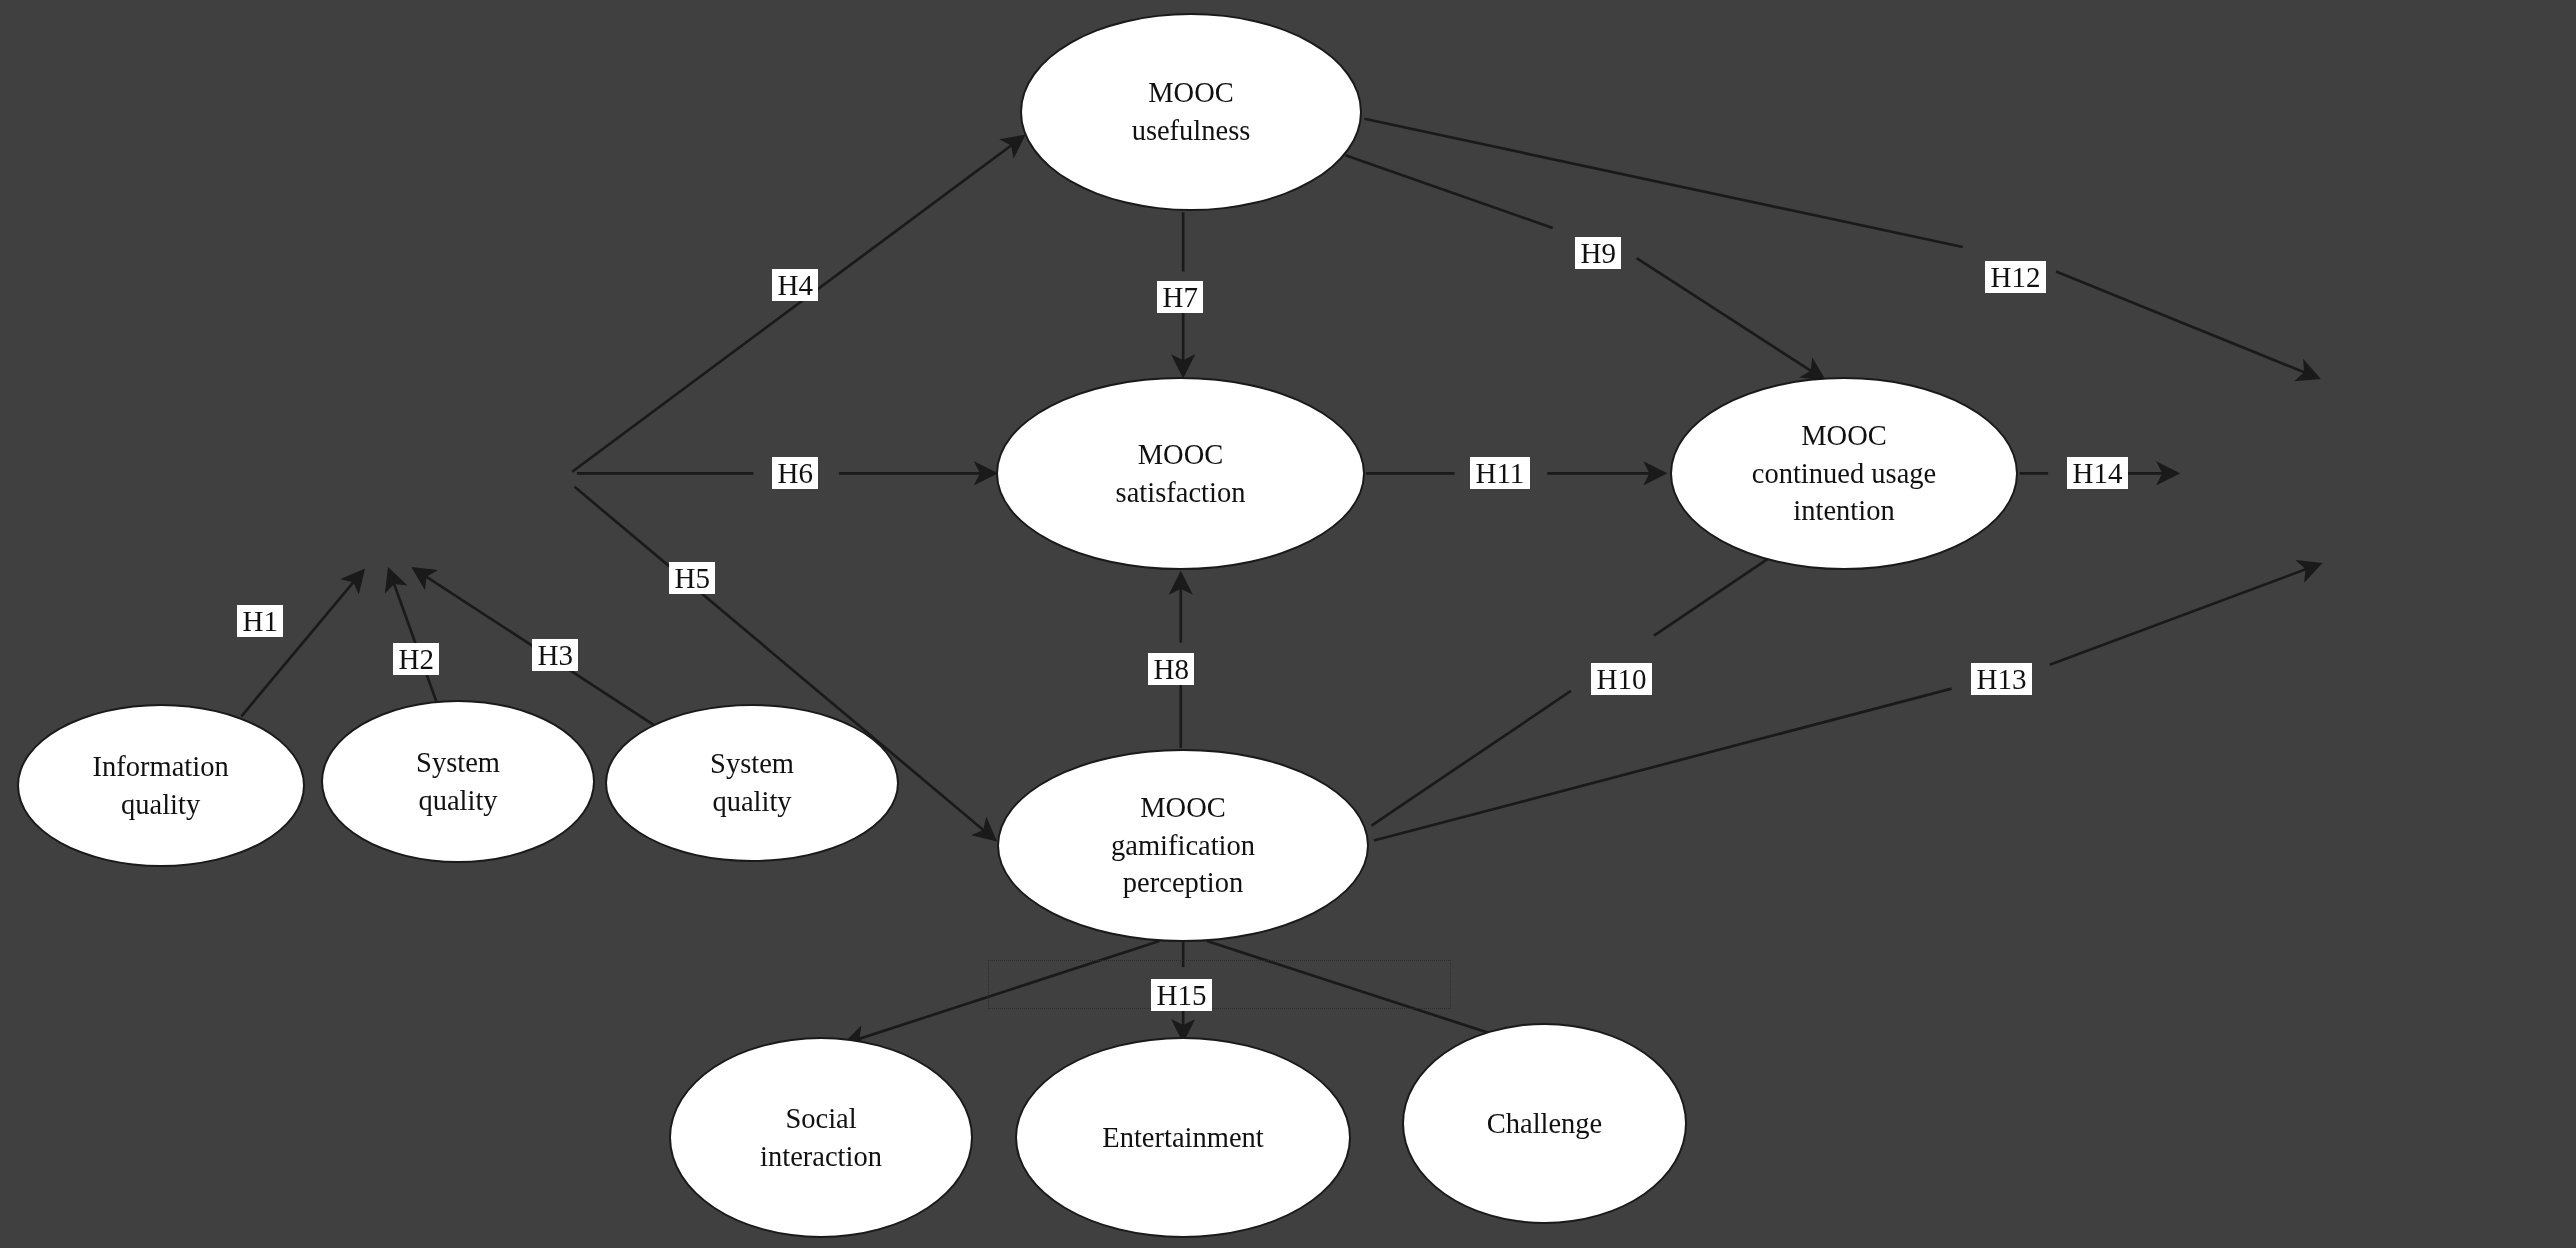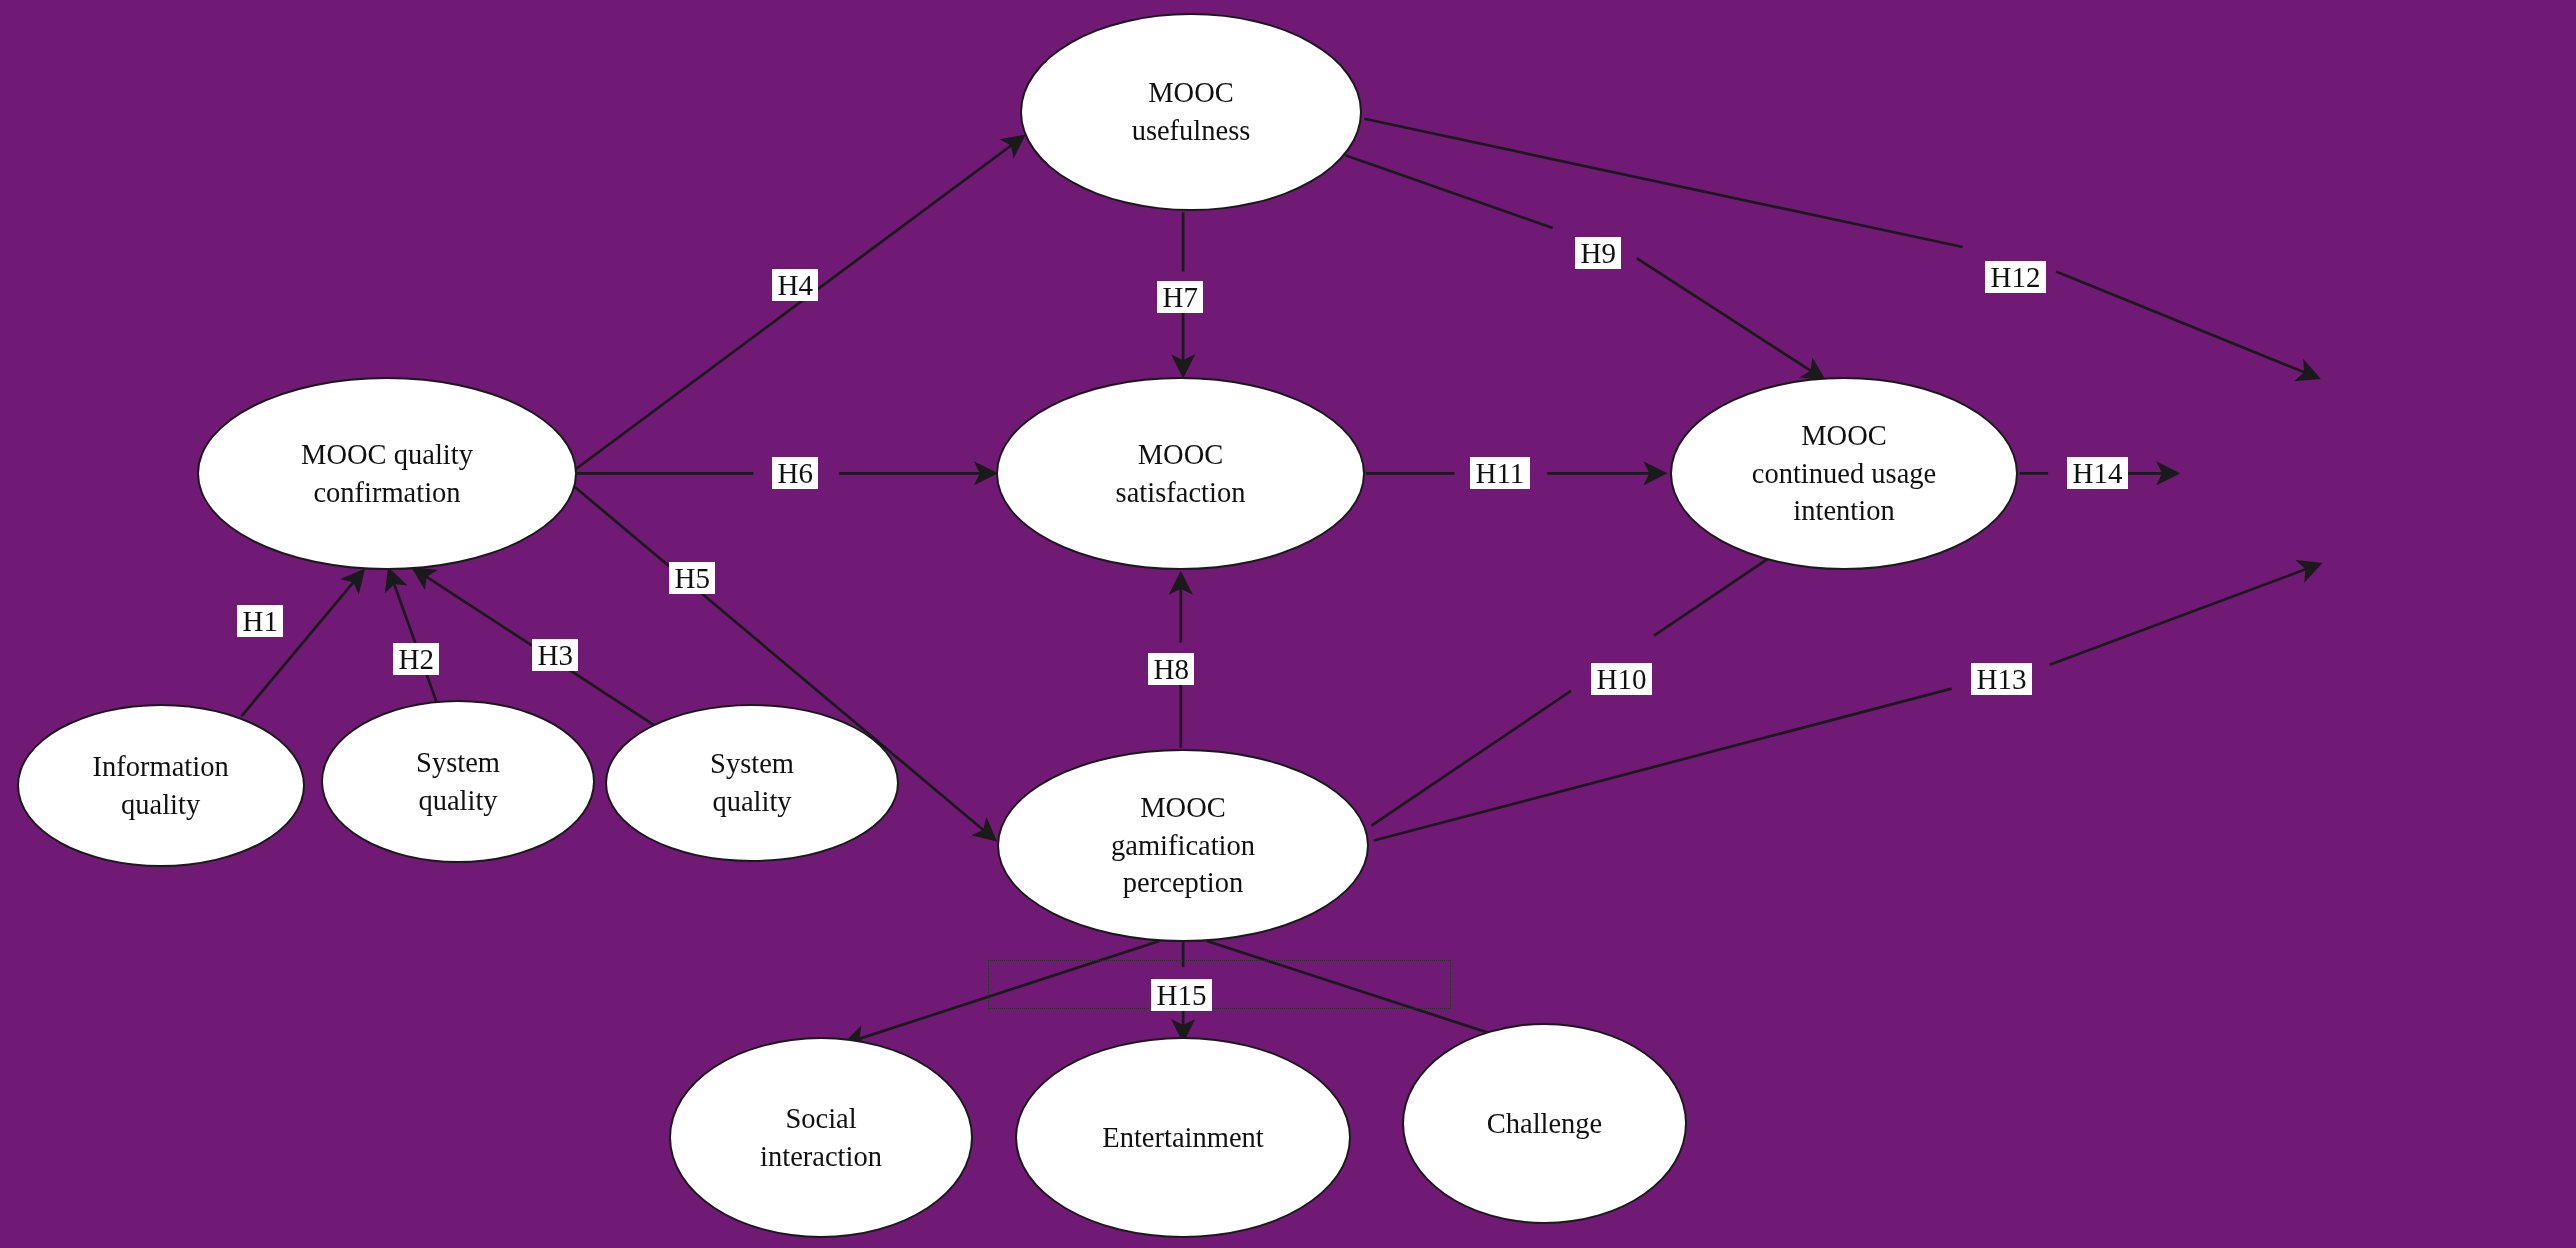"MOOC" #canvas { background: #701a75 -> #404040 }
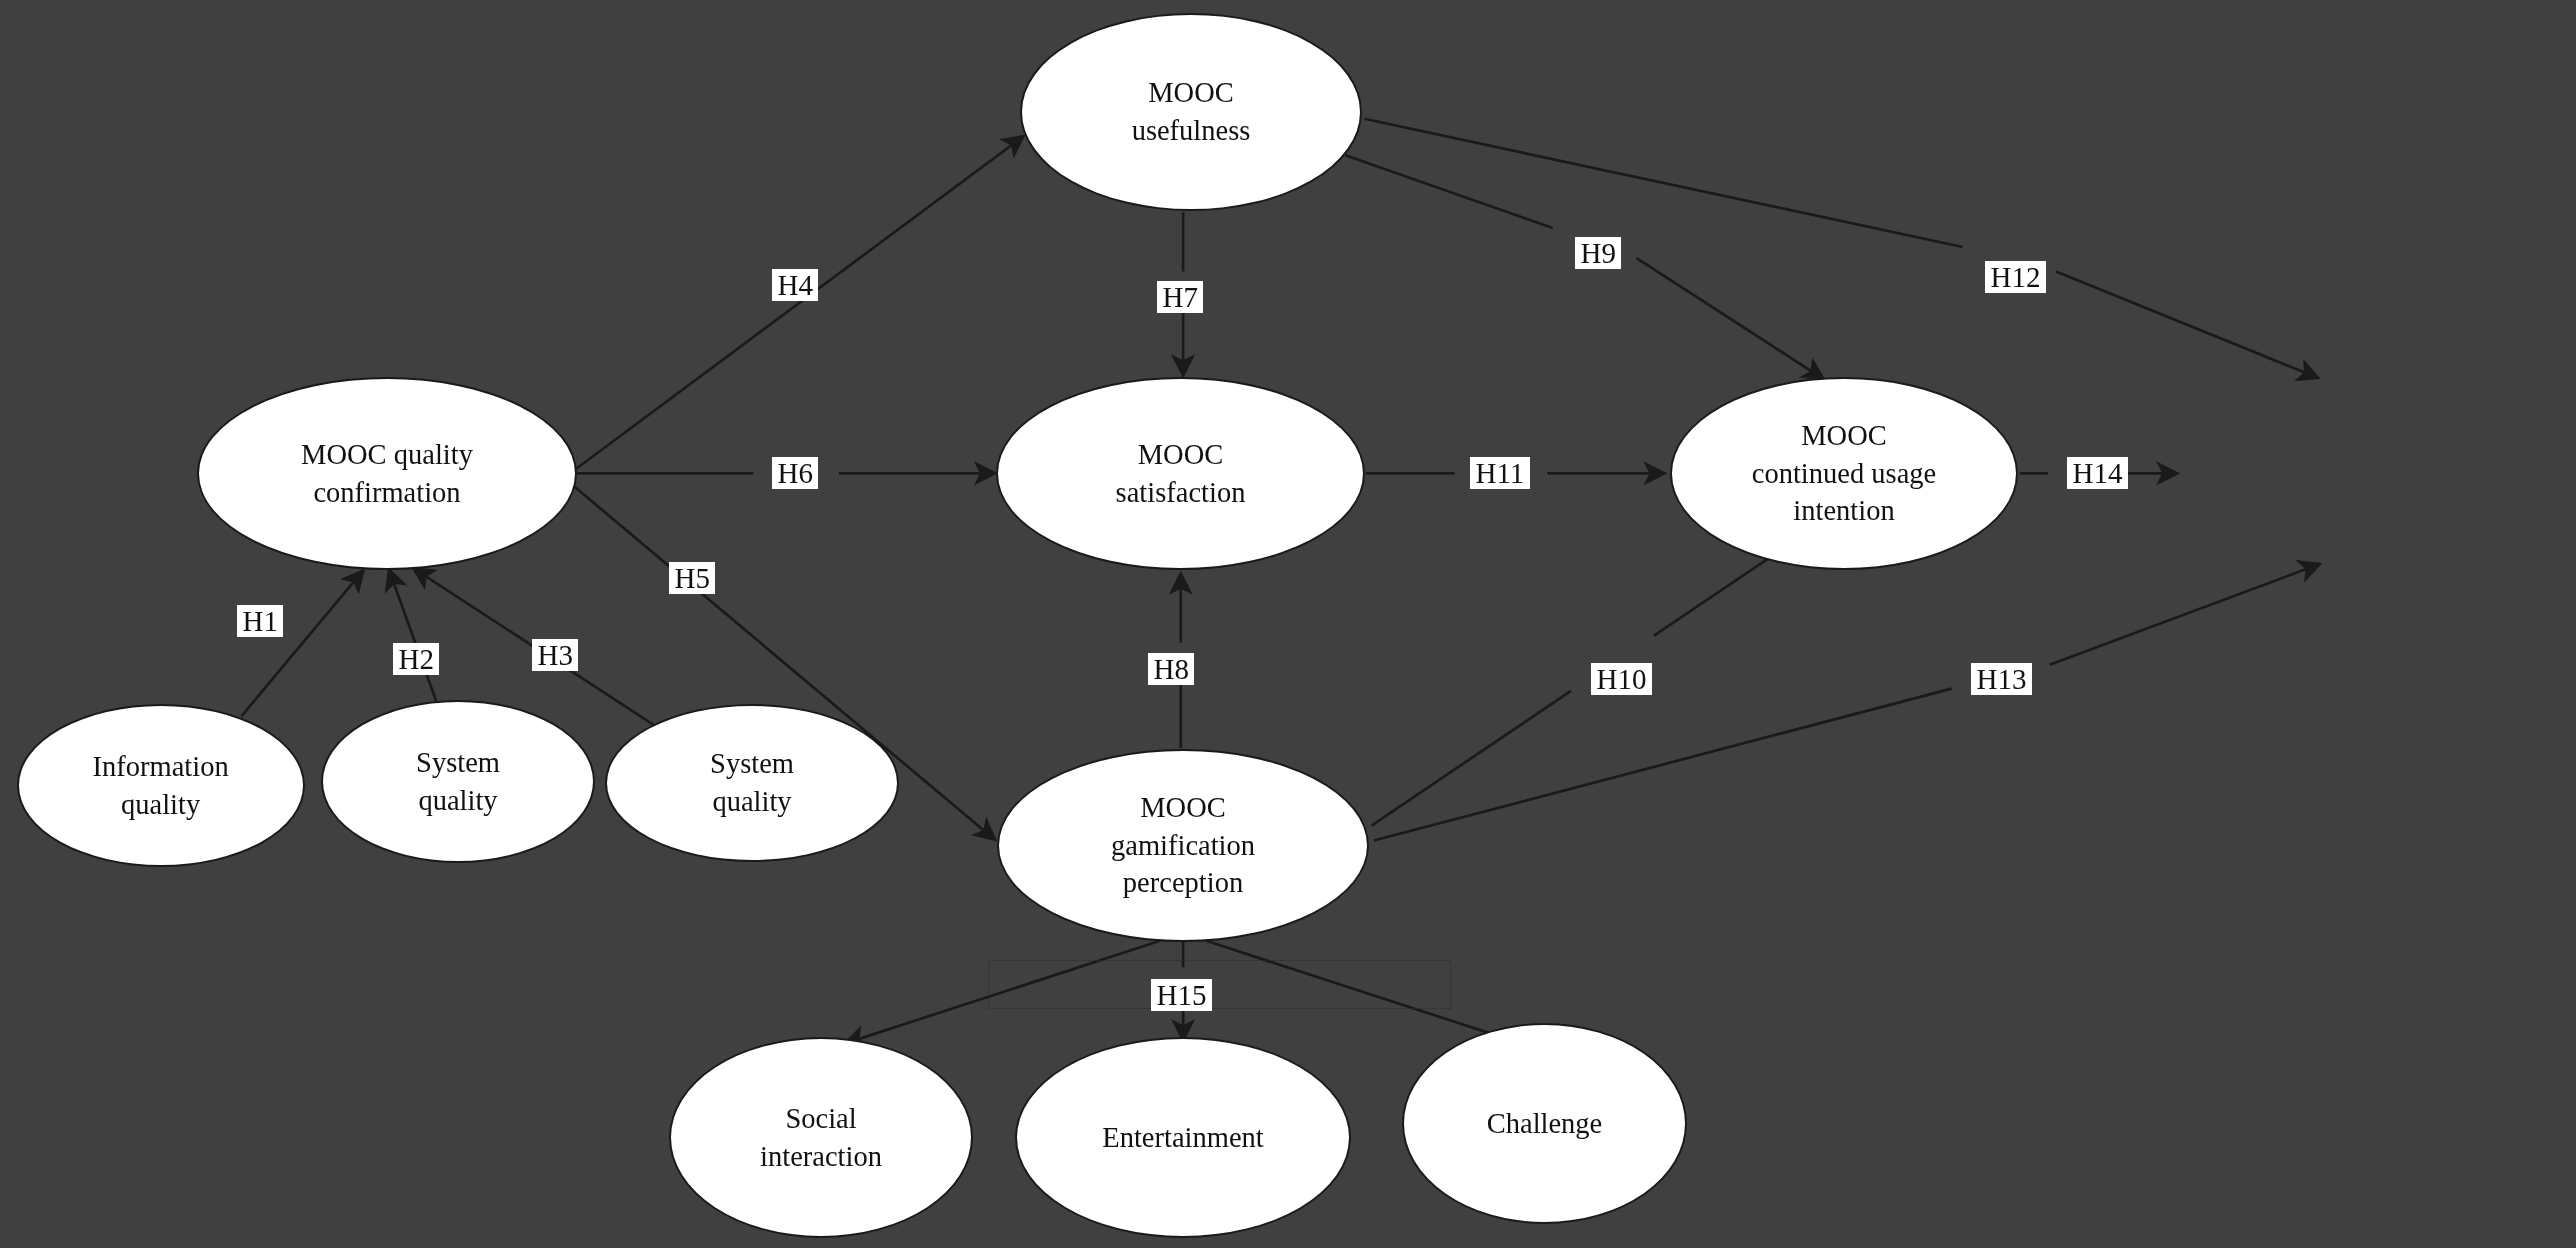"MOOC quality" div.node { html: <div> <span>MOOC quality confirmation</span> </div> -> none }
